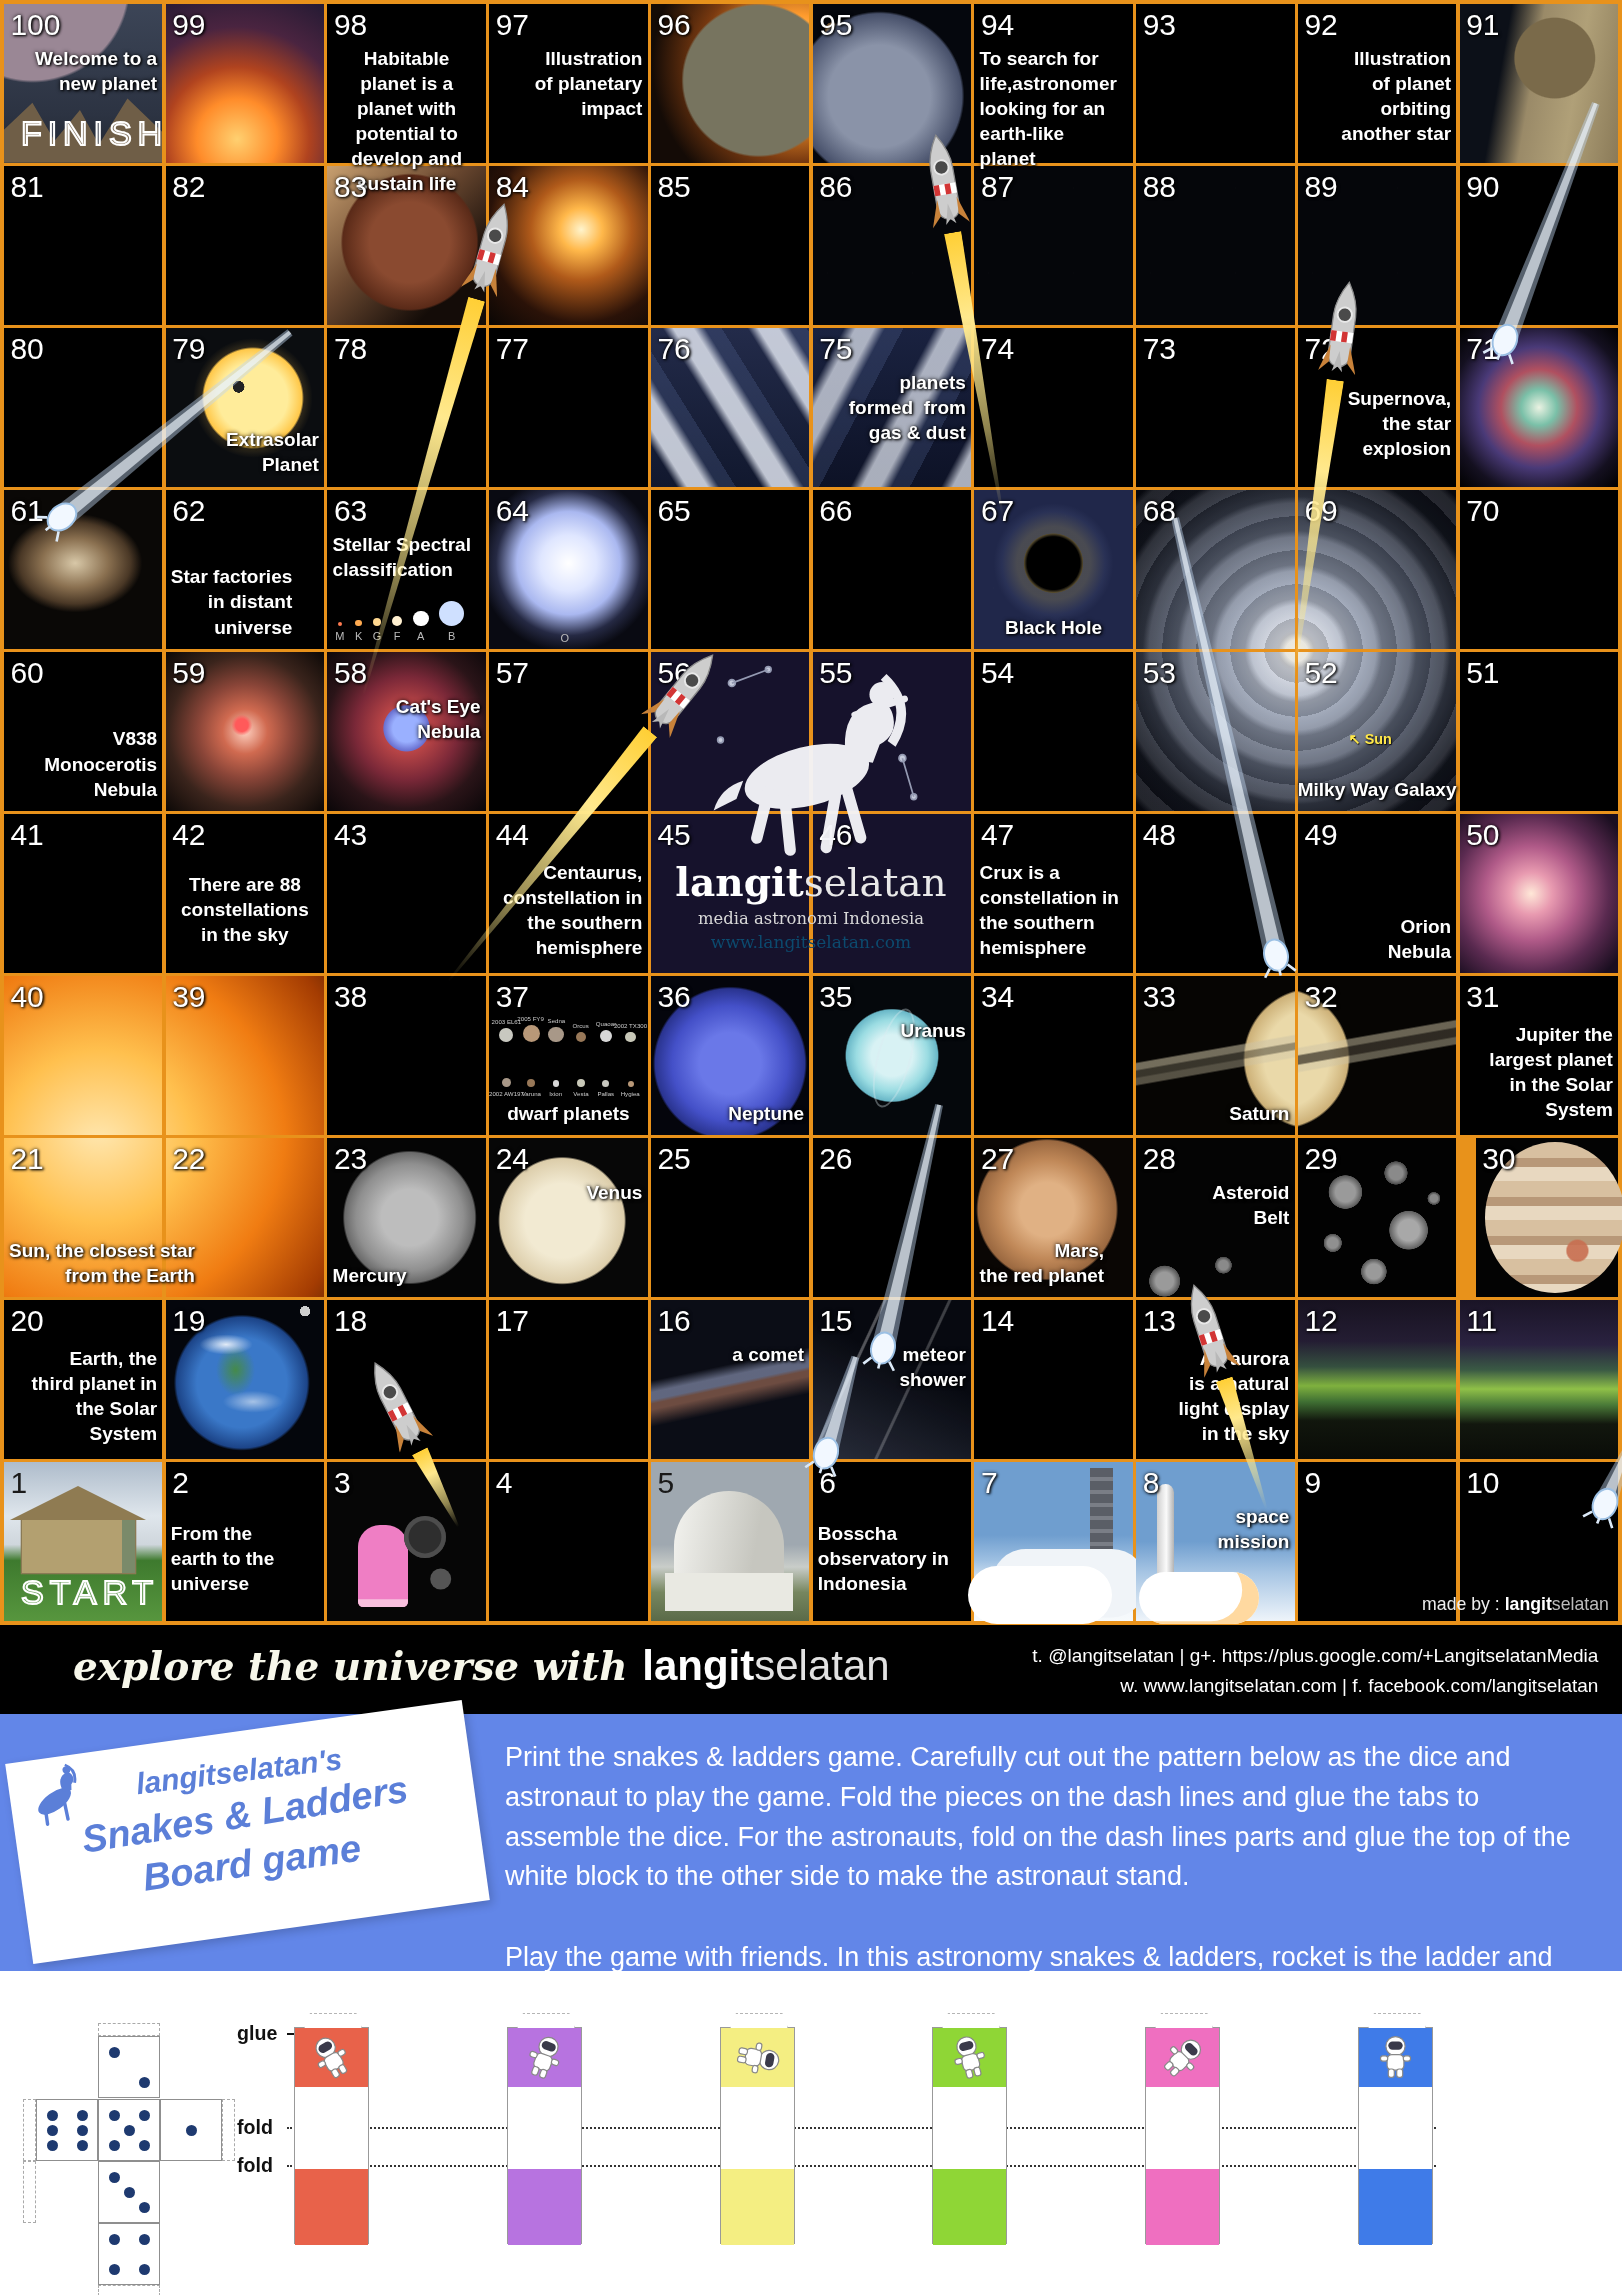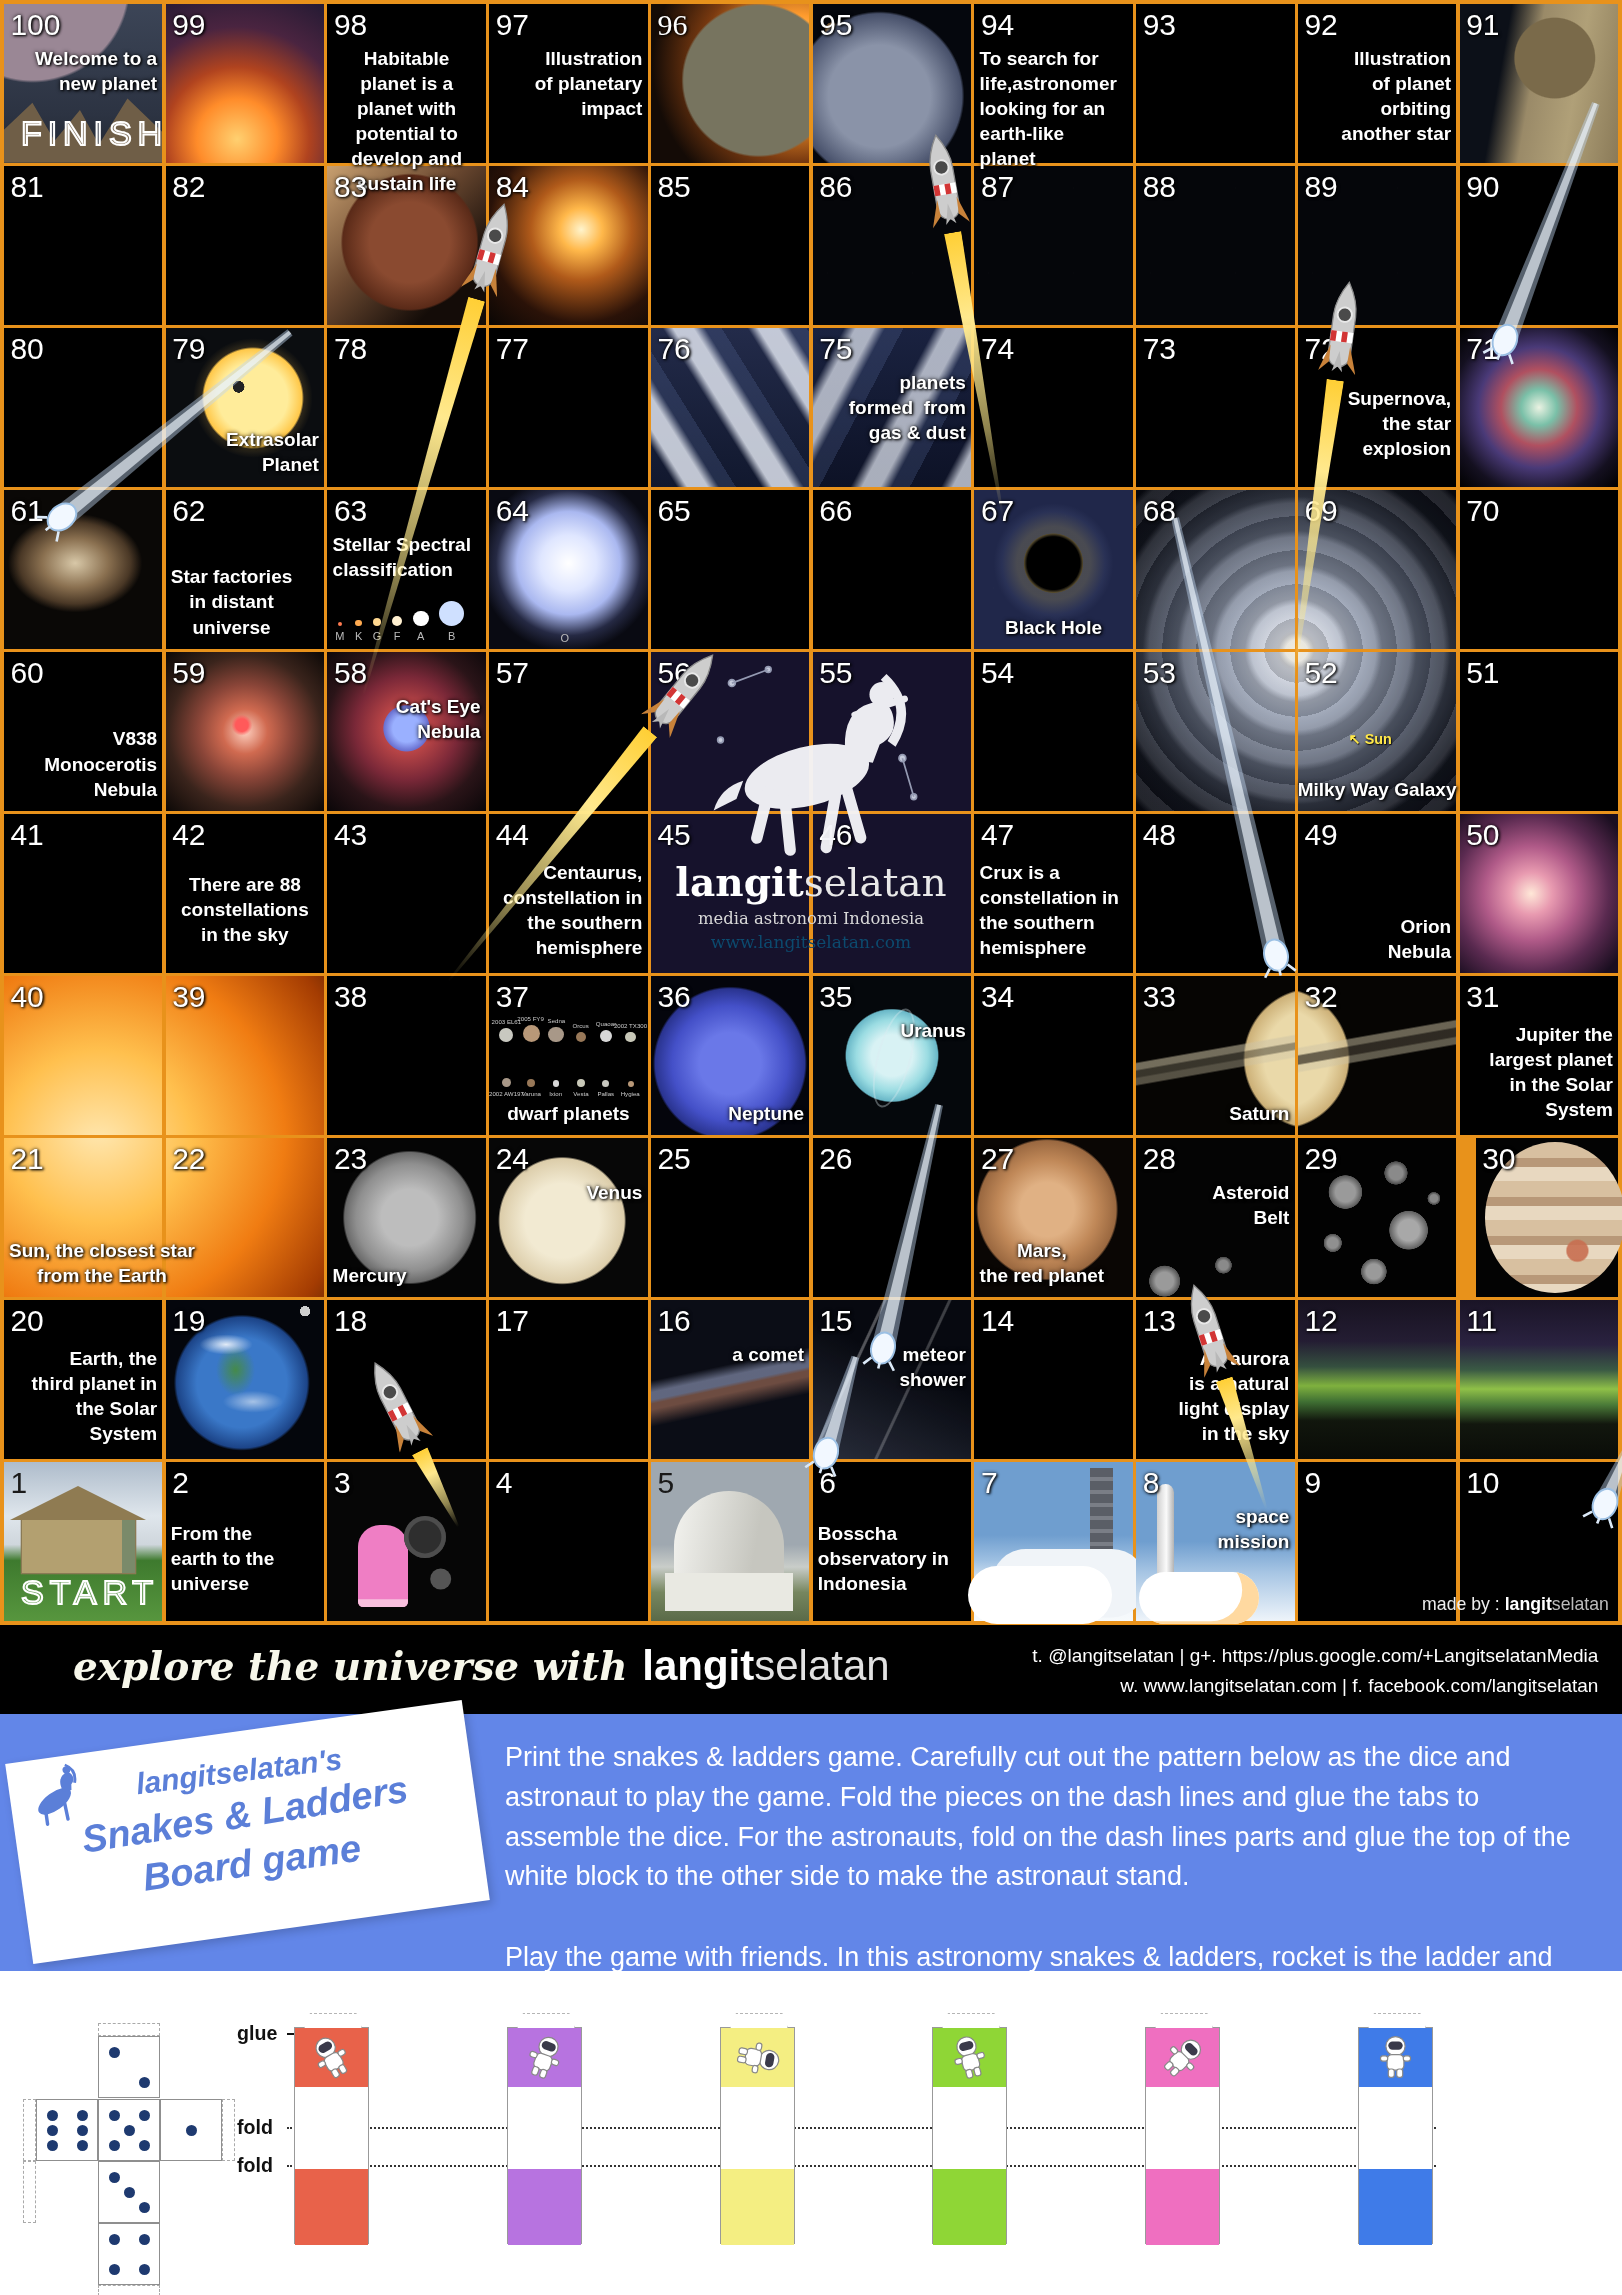"96" .bg-impact96 { font-family: Liberation Serif, serif -> none }
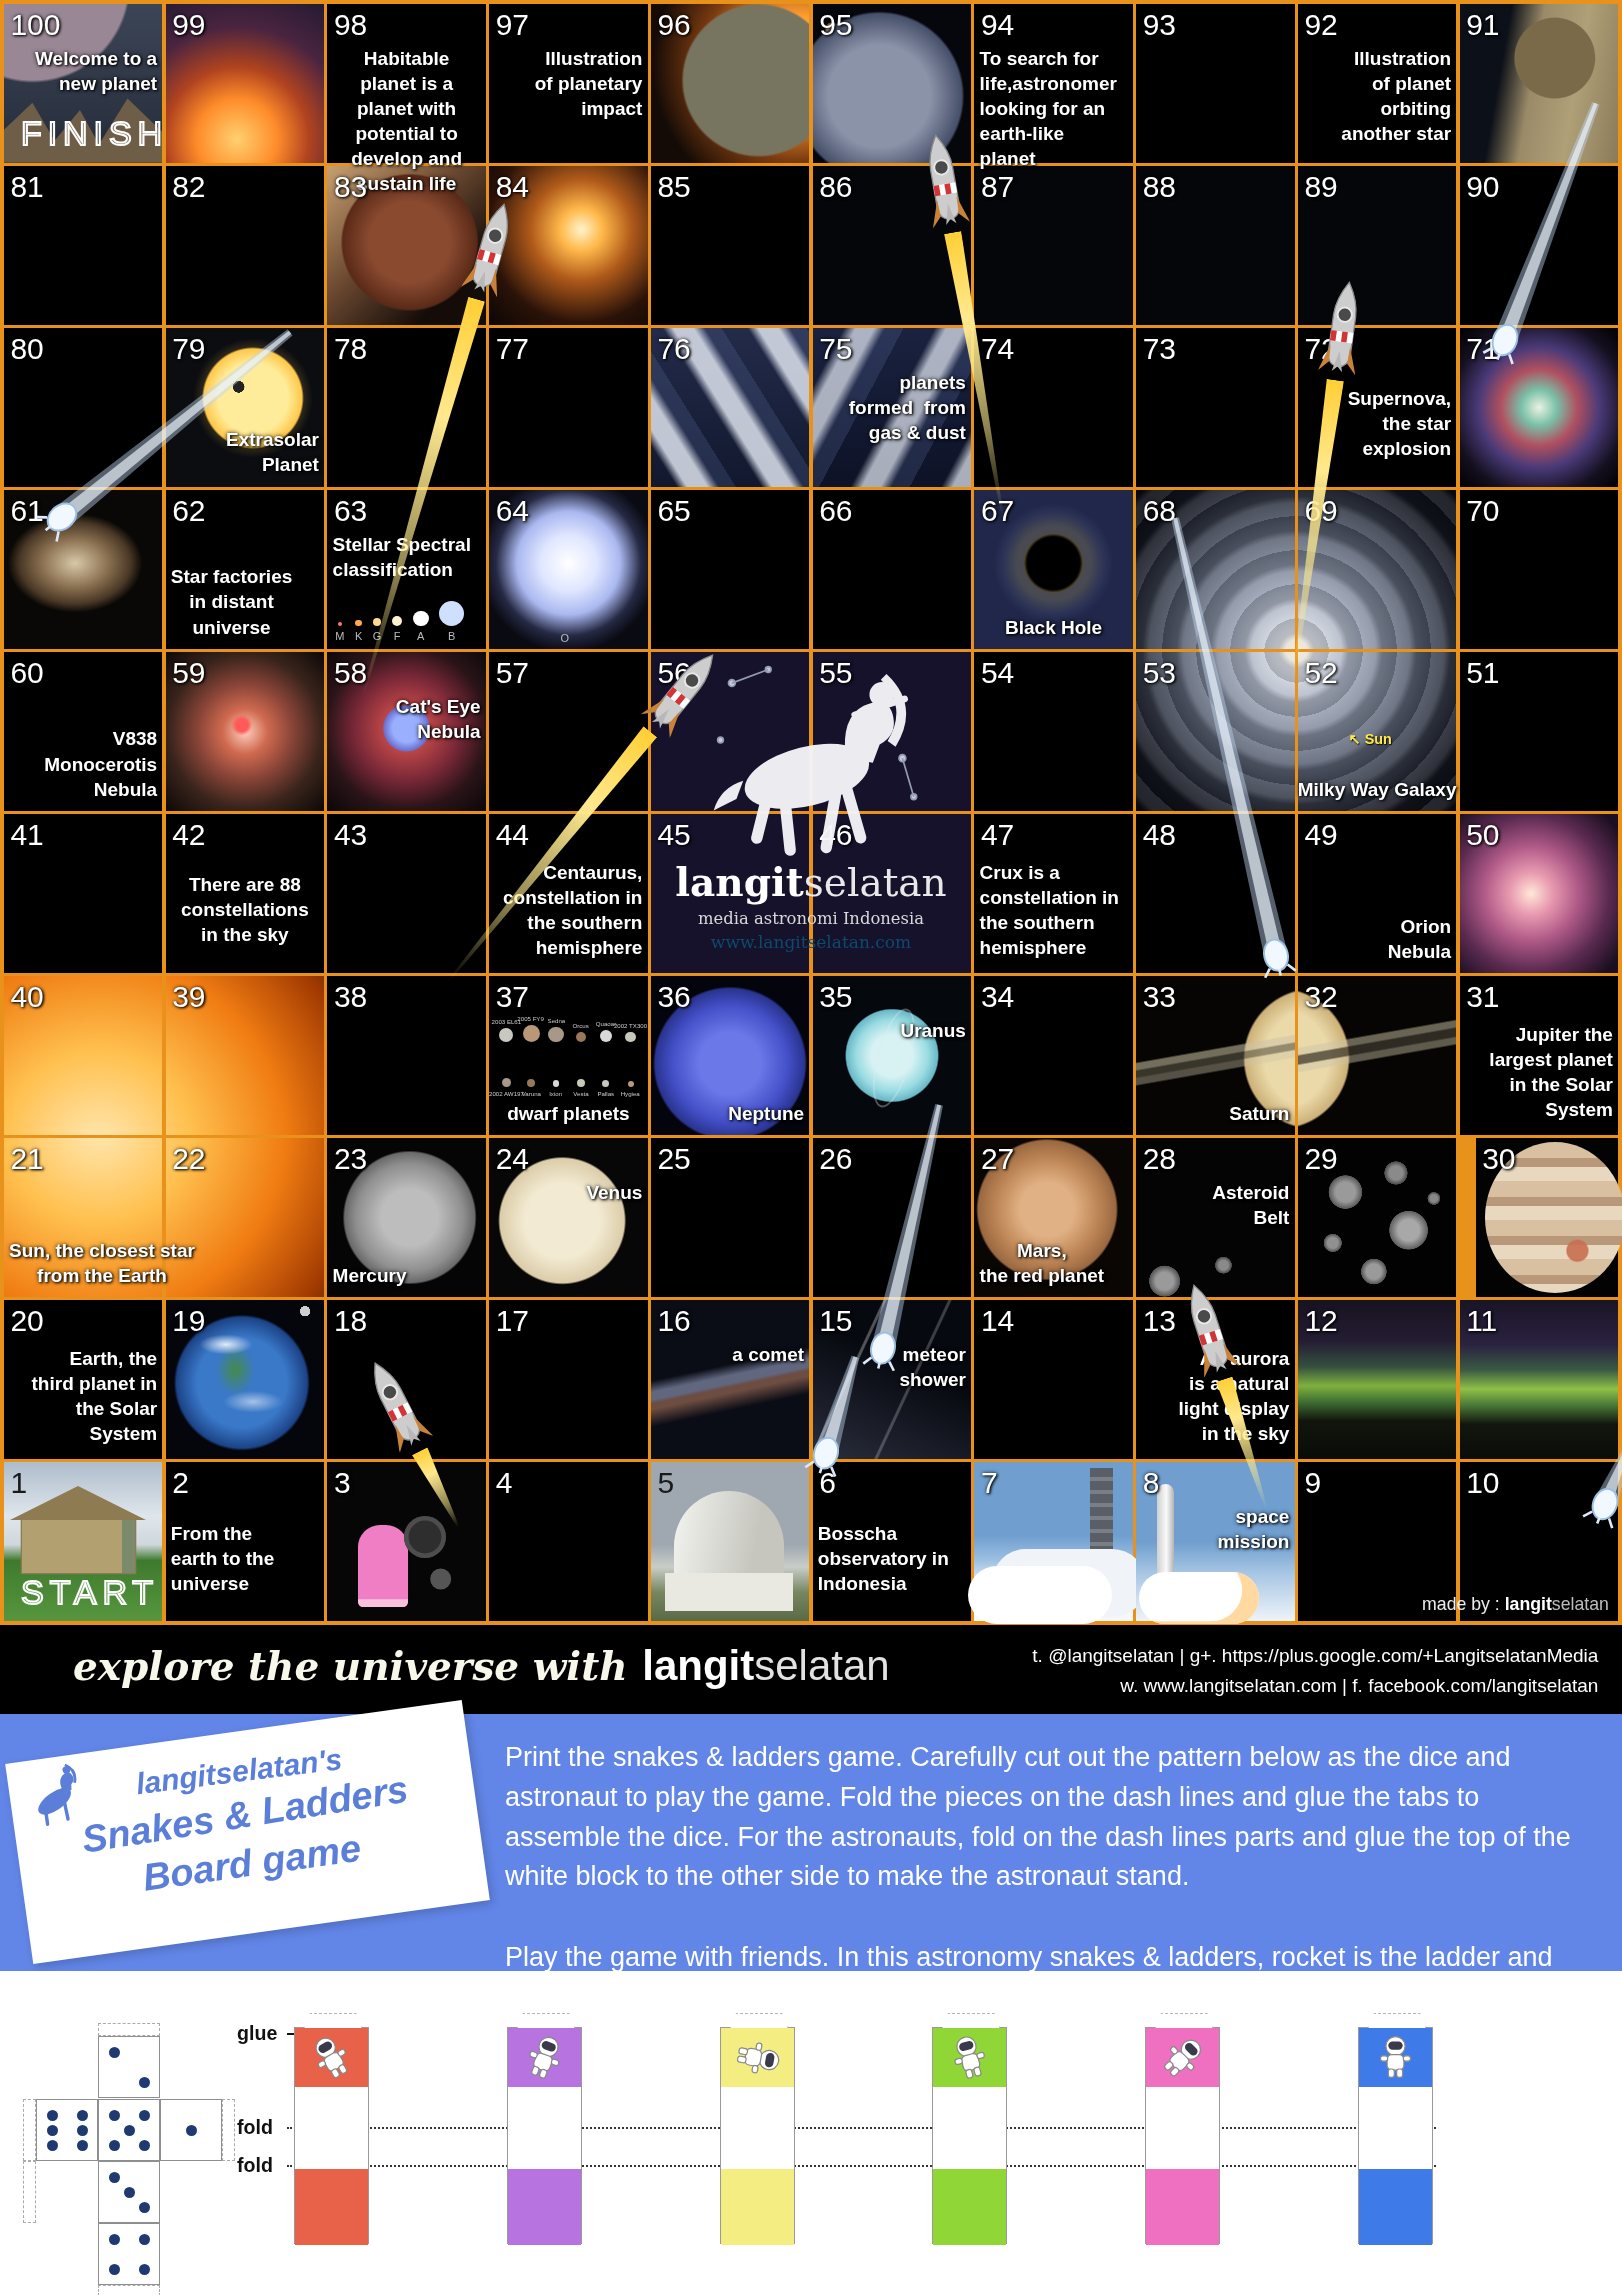"Star factories" .al-bl { text-align: center -> right }
